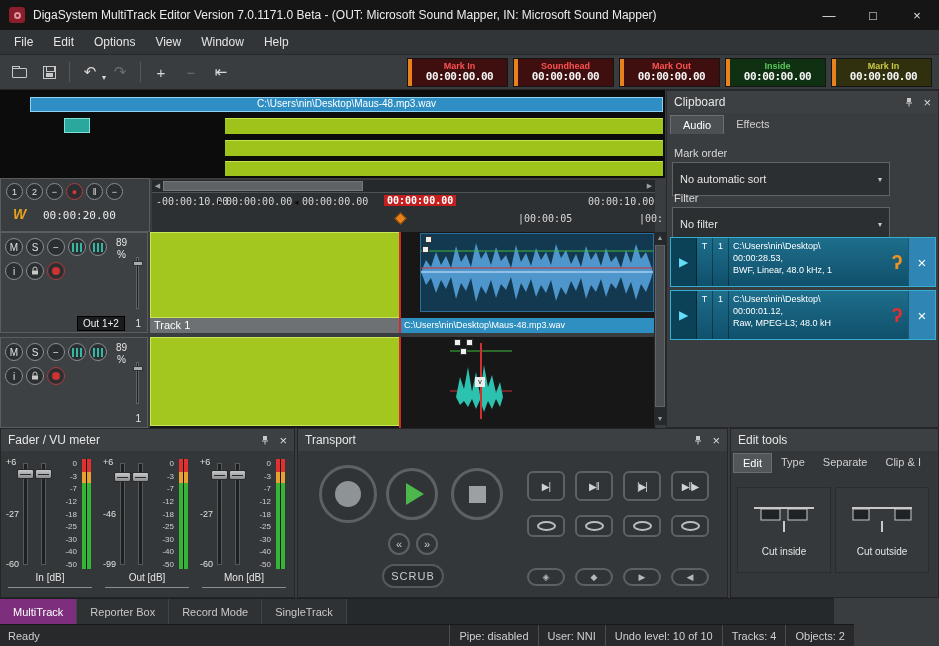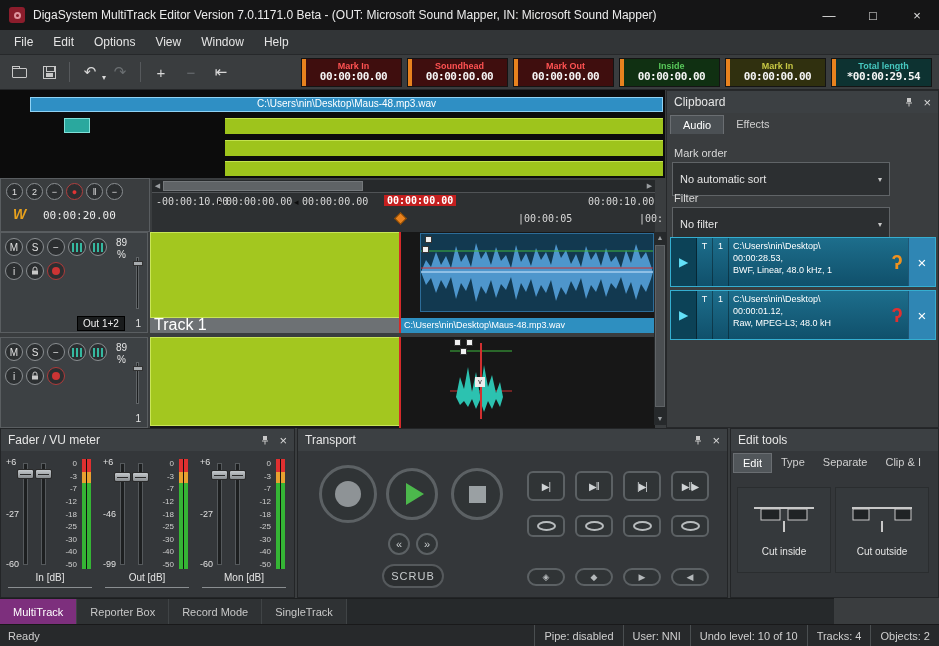"Total length" div.tdisp { html: <div> <span></span> <span> <span>Total length</span> <span>*00:00:29.54</span> </span> </div> -> none }
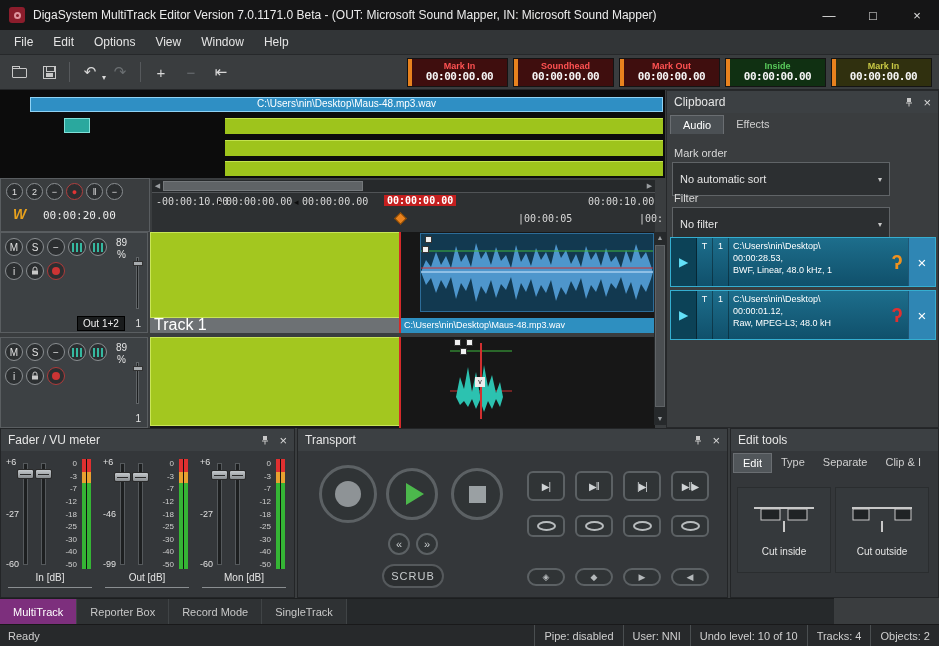"Track 1" .lanebar { font-size: 16px -> 11px }
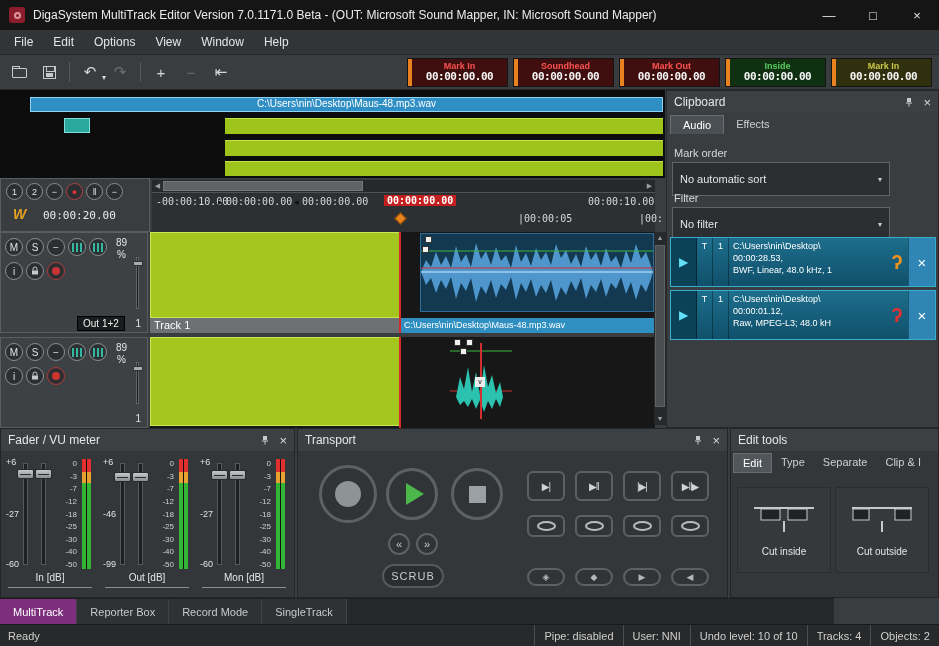"Ready" .statusbar { width: 939px -> 854px }
